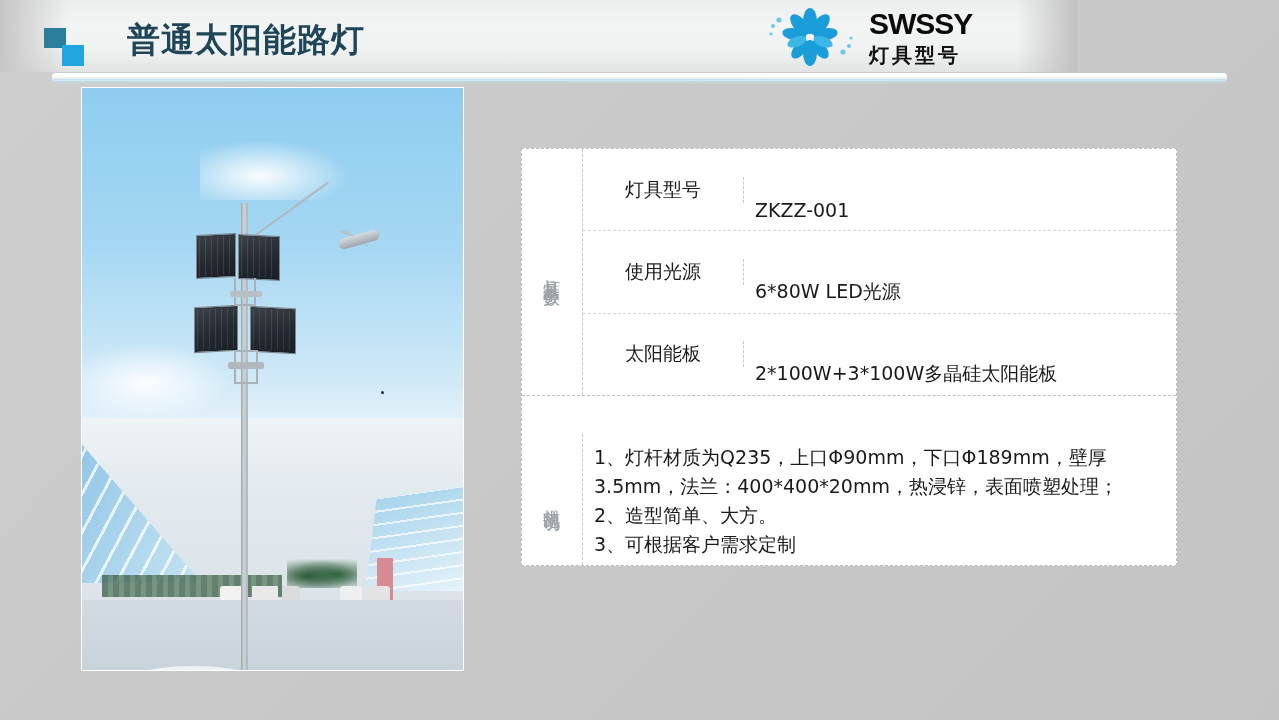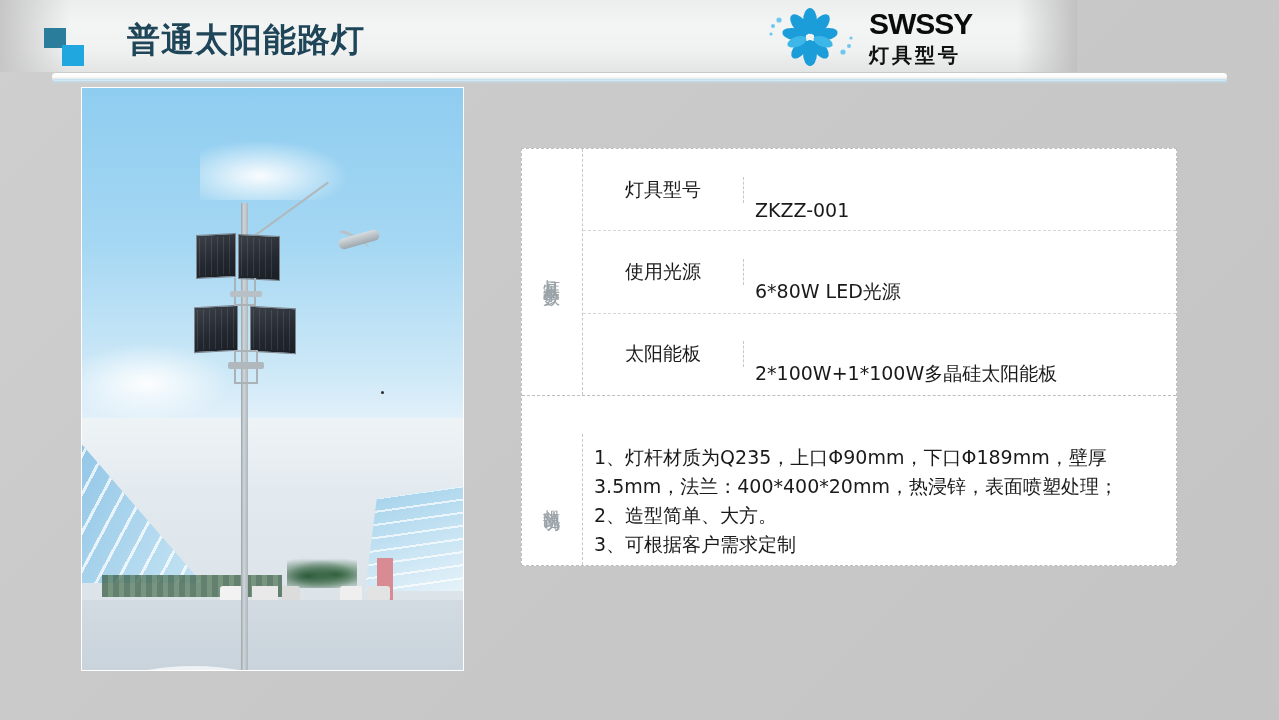"2*100W+1*100W多晶硅太阳能板" div.srow-value { text: 100W+1 -> 100W+3 }
